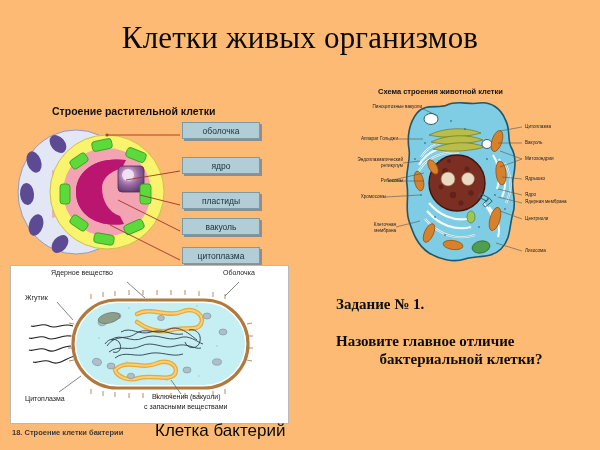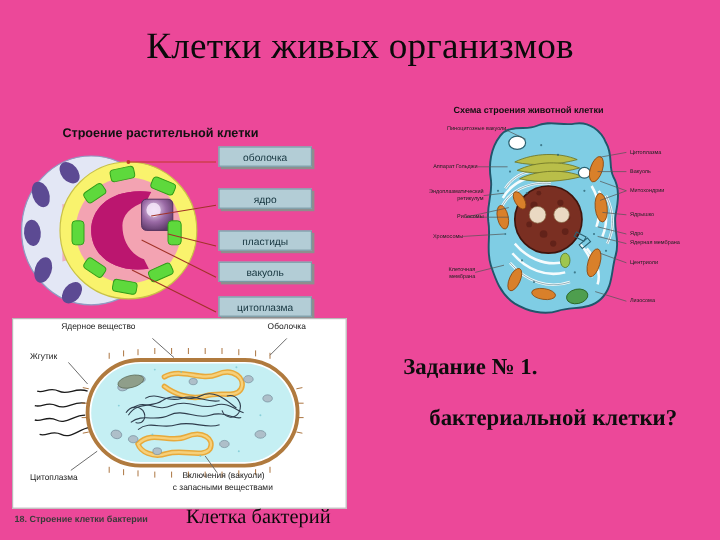"Клетки живых организмов" #slide { background: #ec4899 -> #fdba74 }
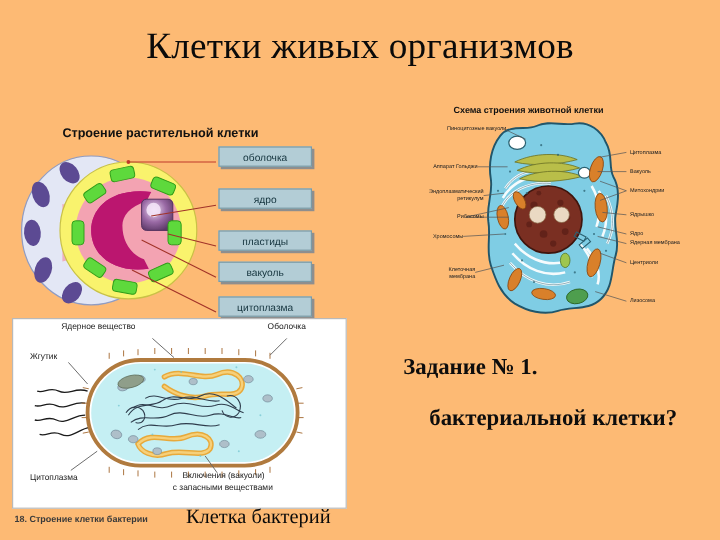"Задание № 1." .task-line { font-size: 19px -> 15px }
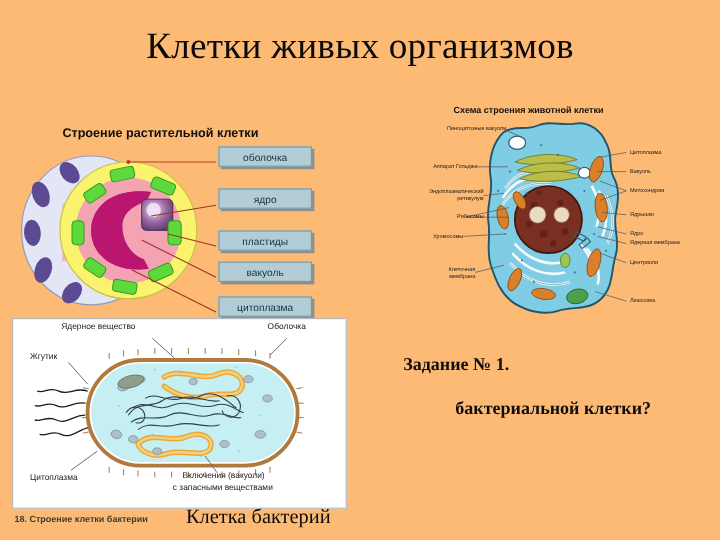"Назовите главное отличие" div.task-line { html: none -> <div>Назовите главное отличие</div> }
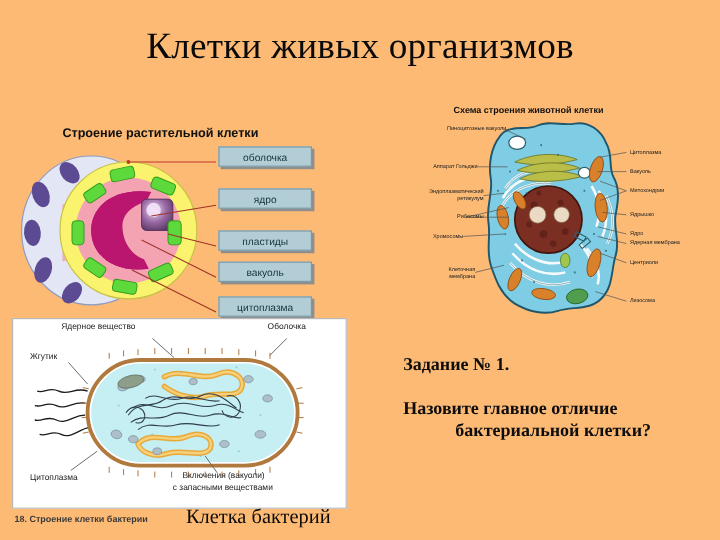"Клетка бактерий" #bact-caption-big { font-family: Liberation Serif, serif -> Liberation Sans, sans-serif }
